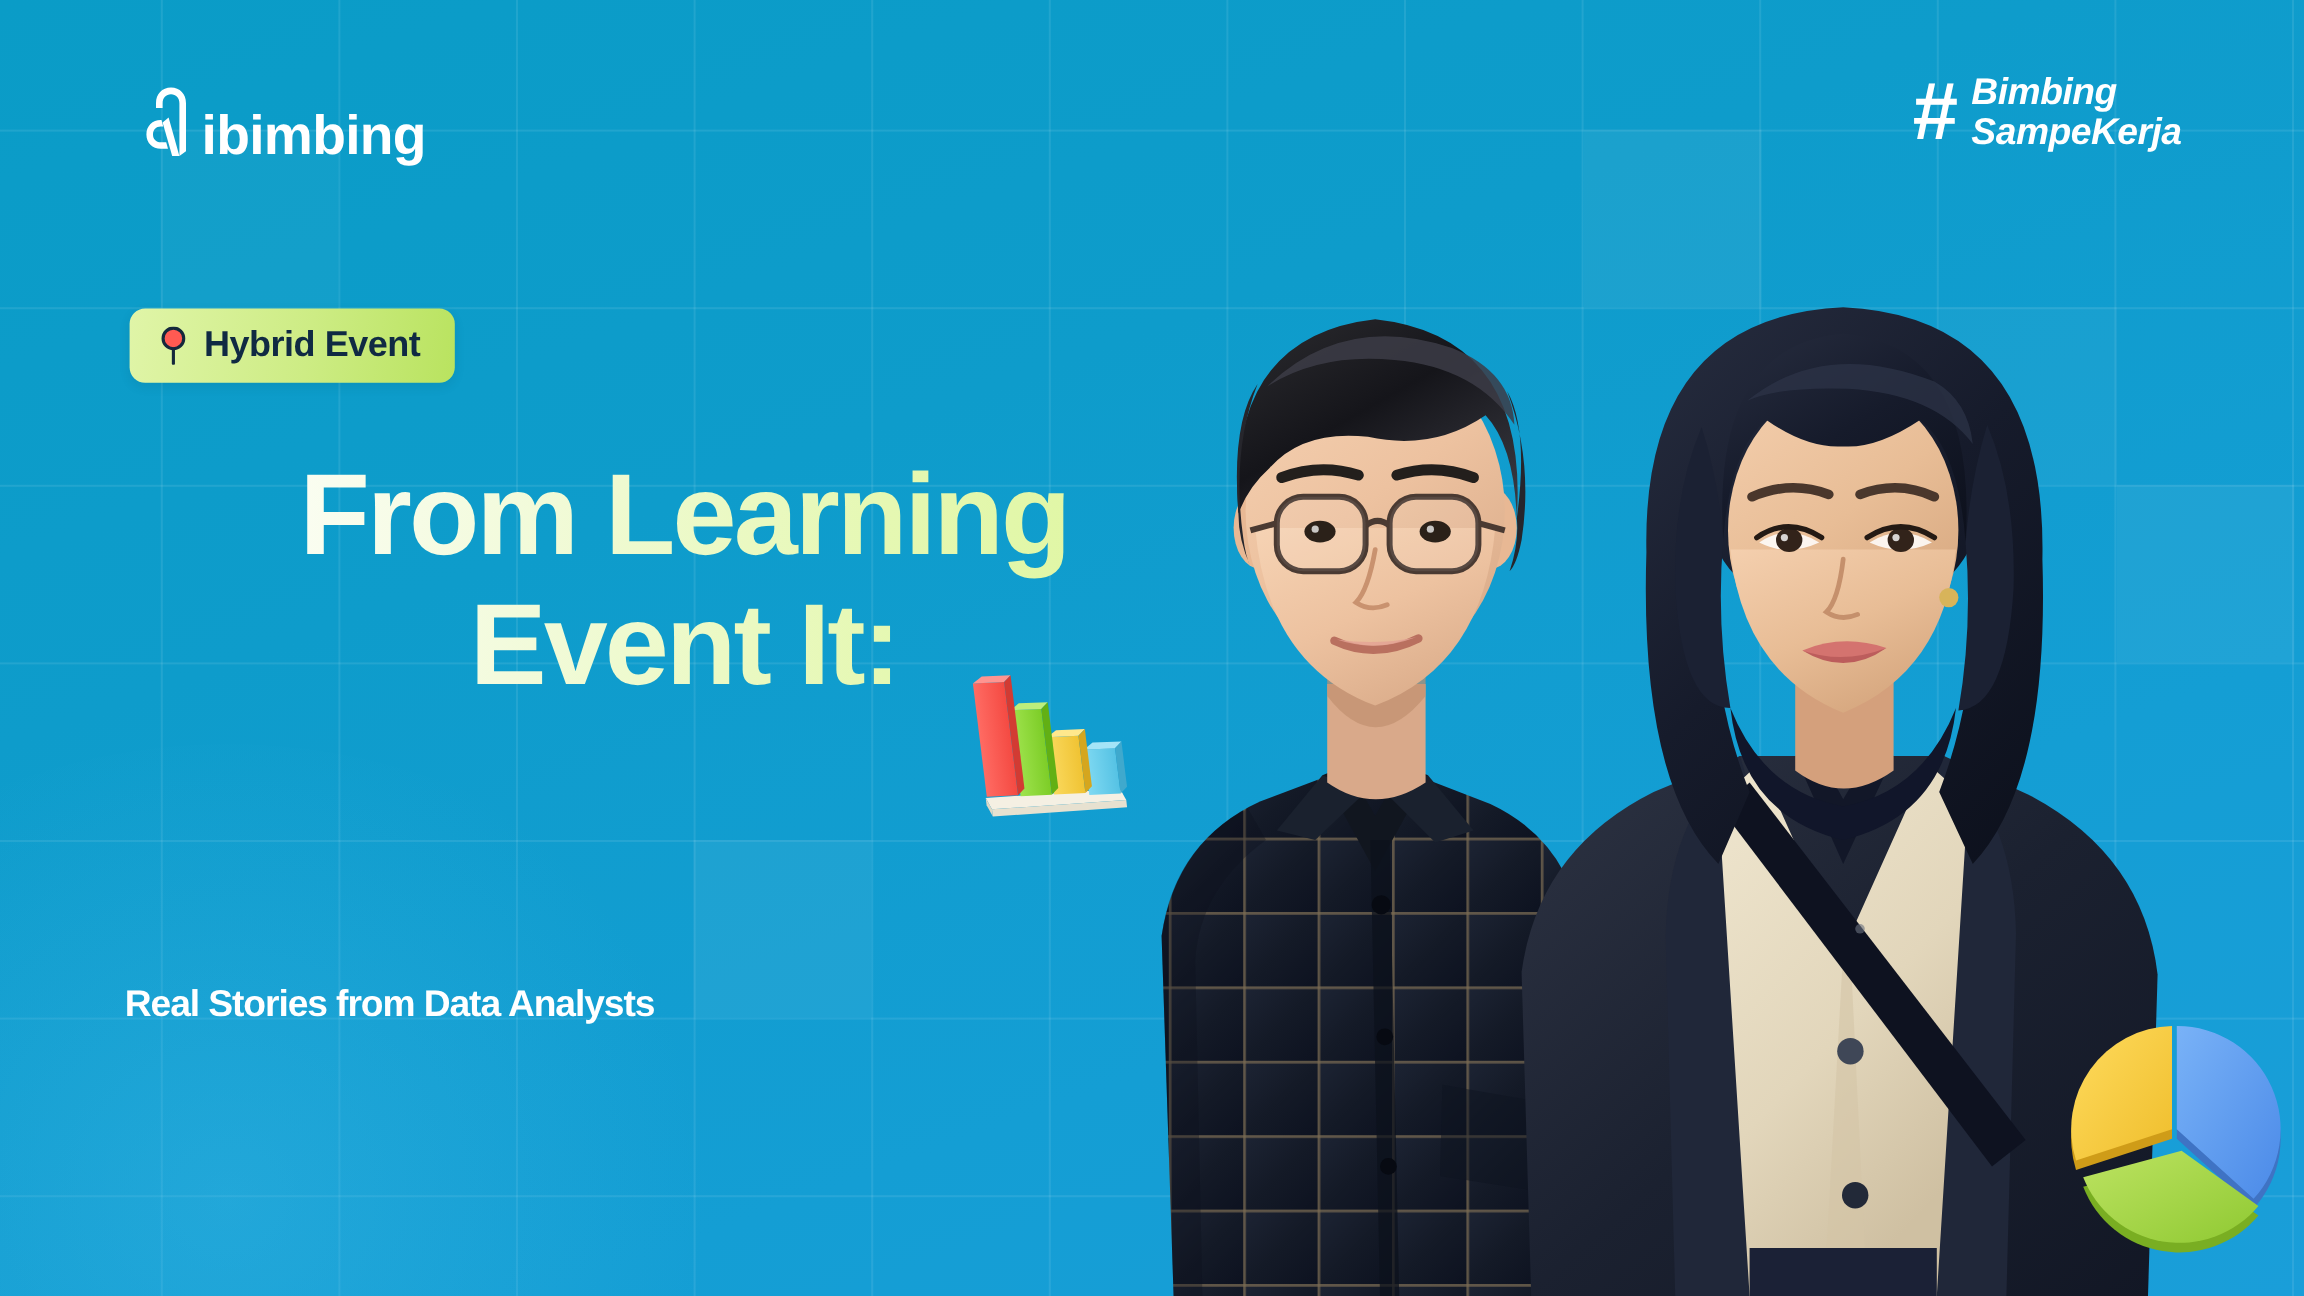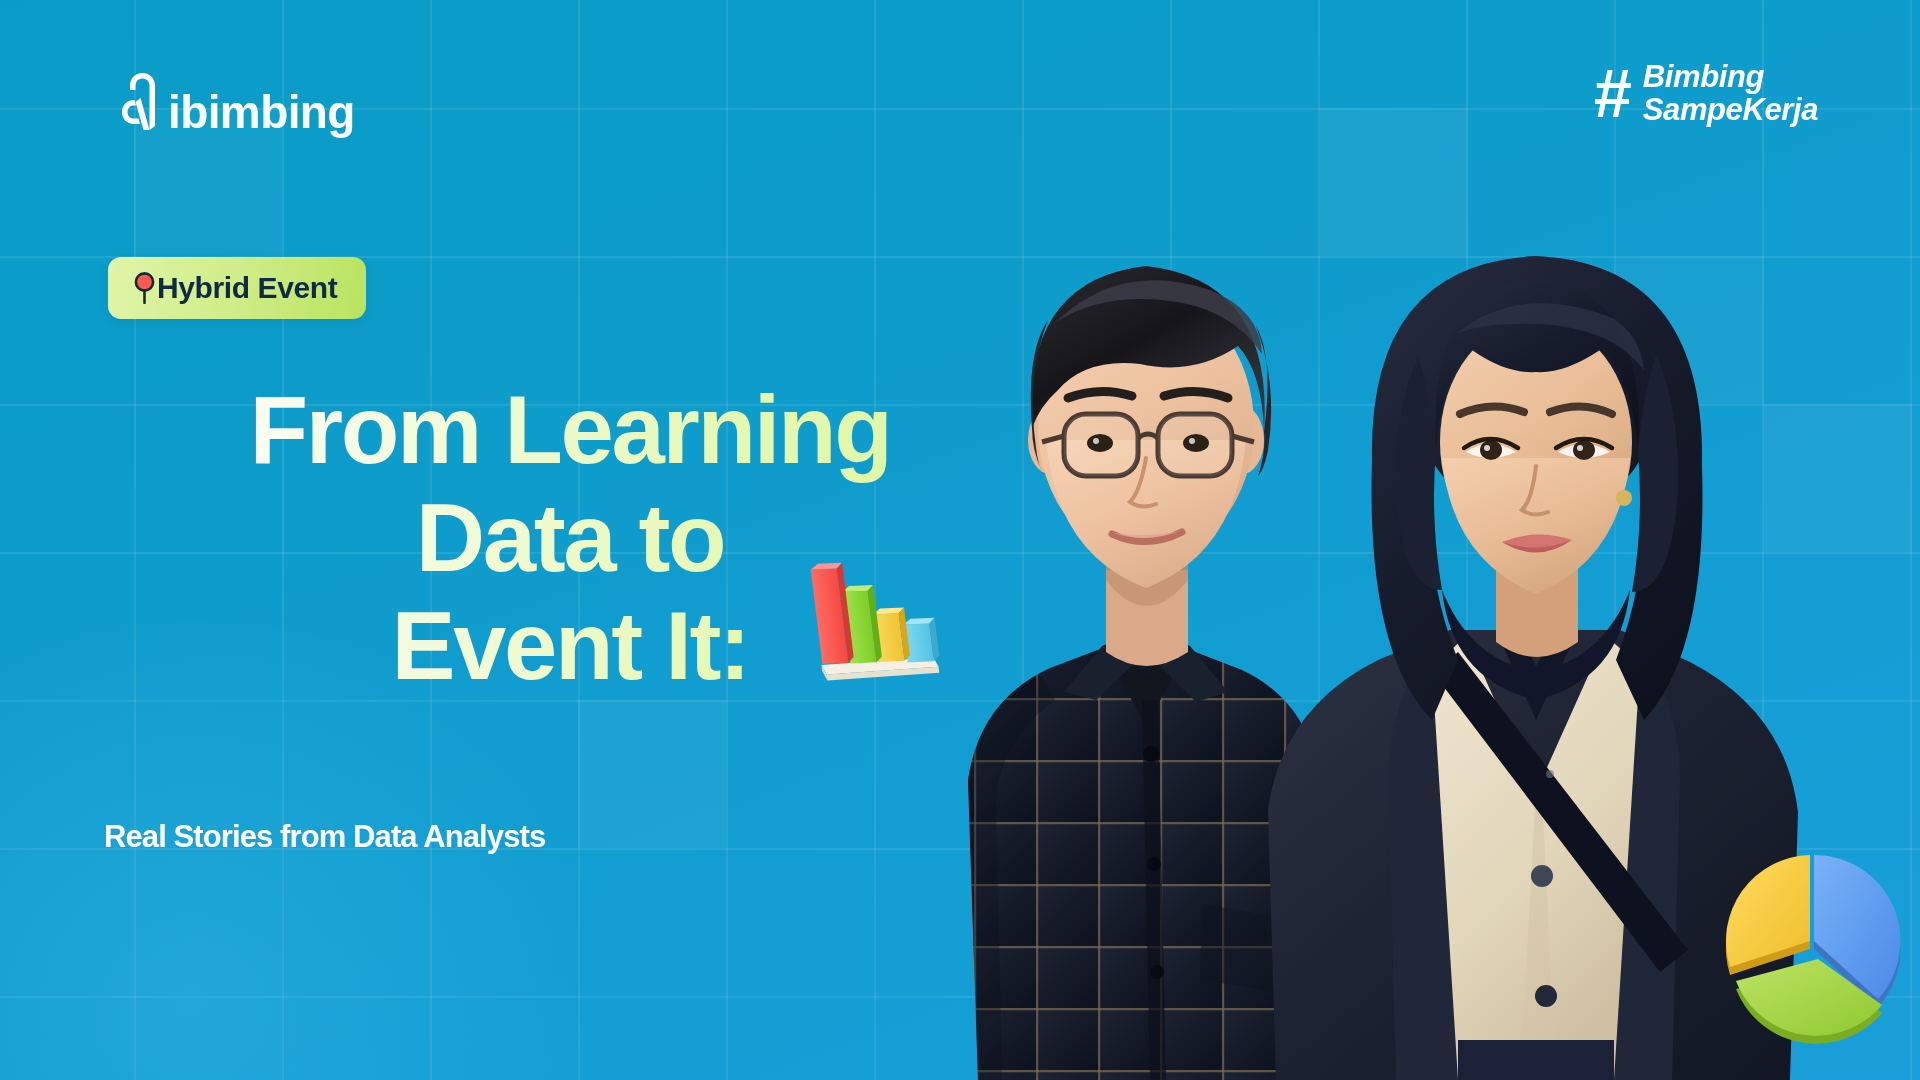"Hybrid Event" .badge { gap: none -> 13px }
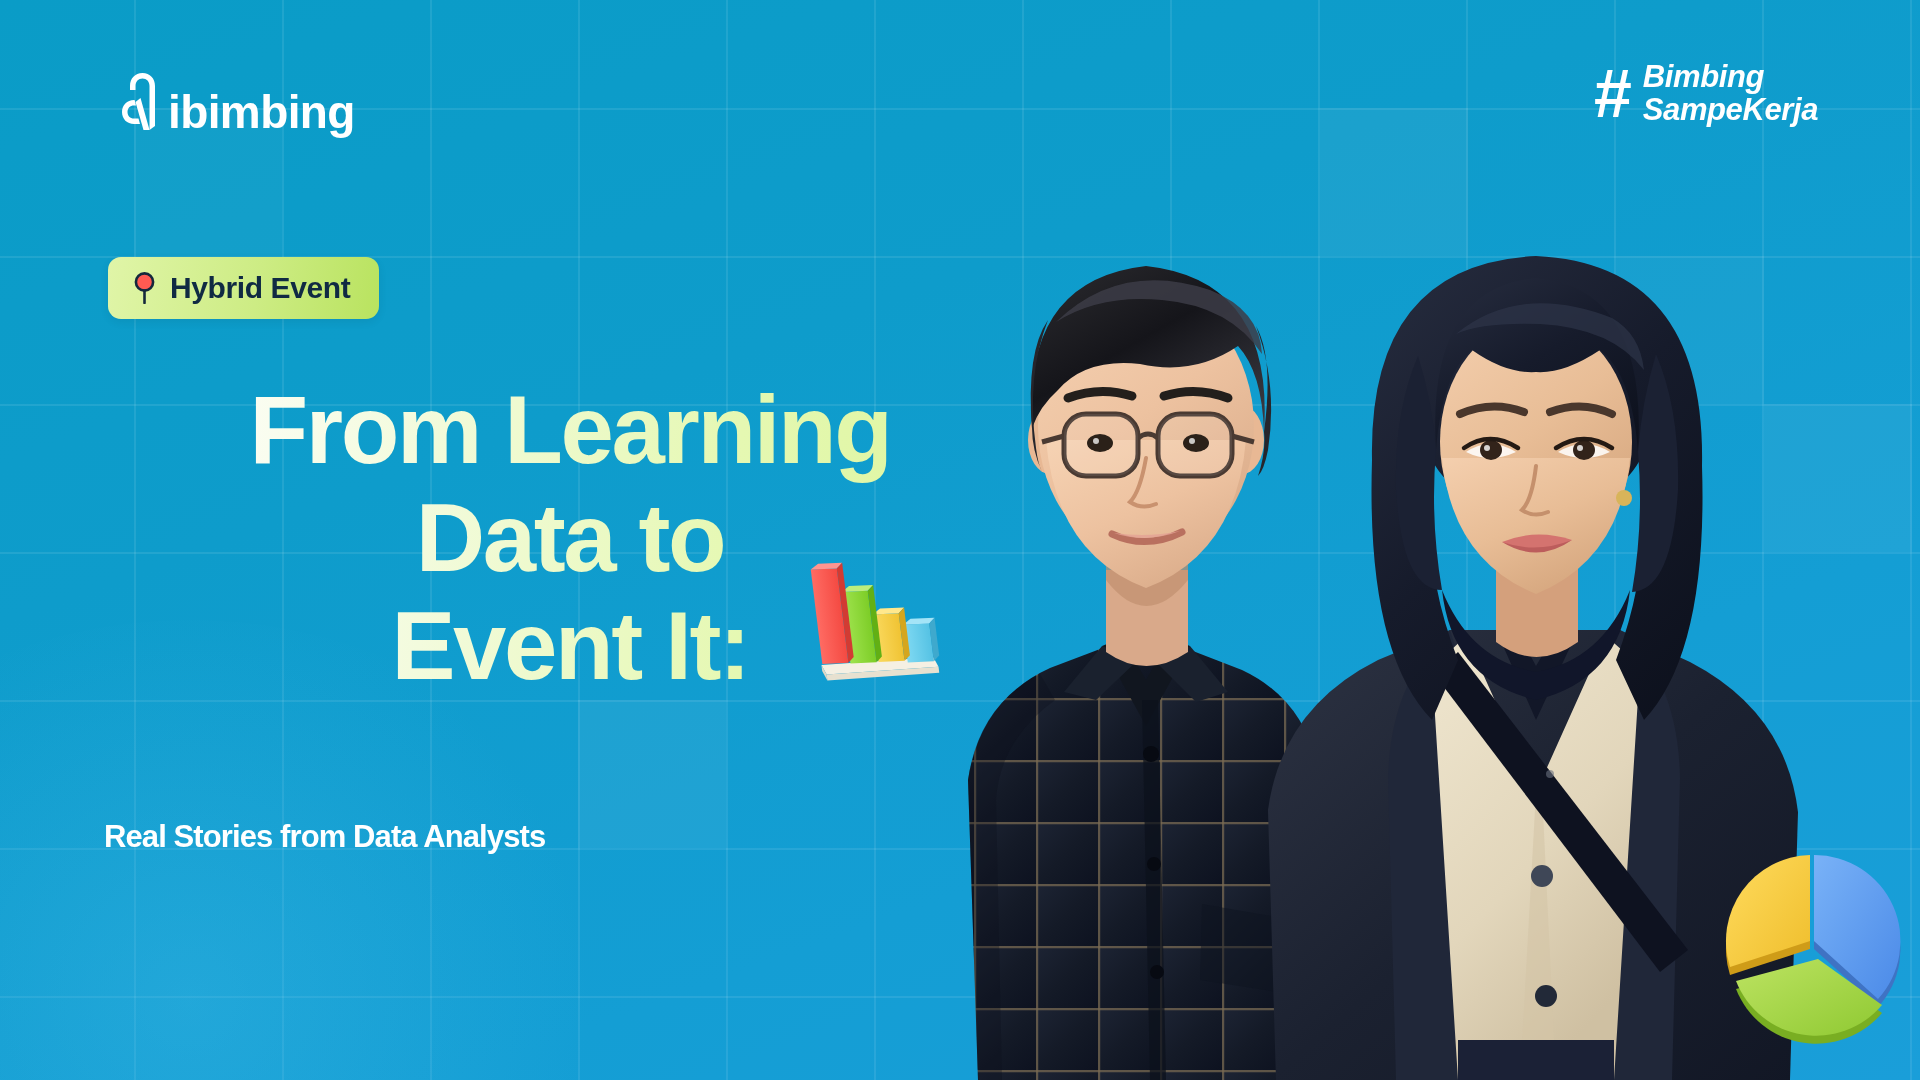"Data to" span.line { html: <span>Data to</span> -> none }
